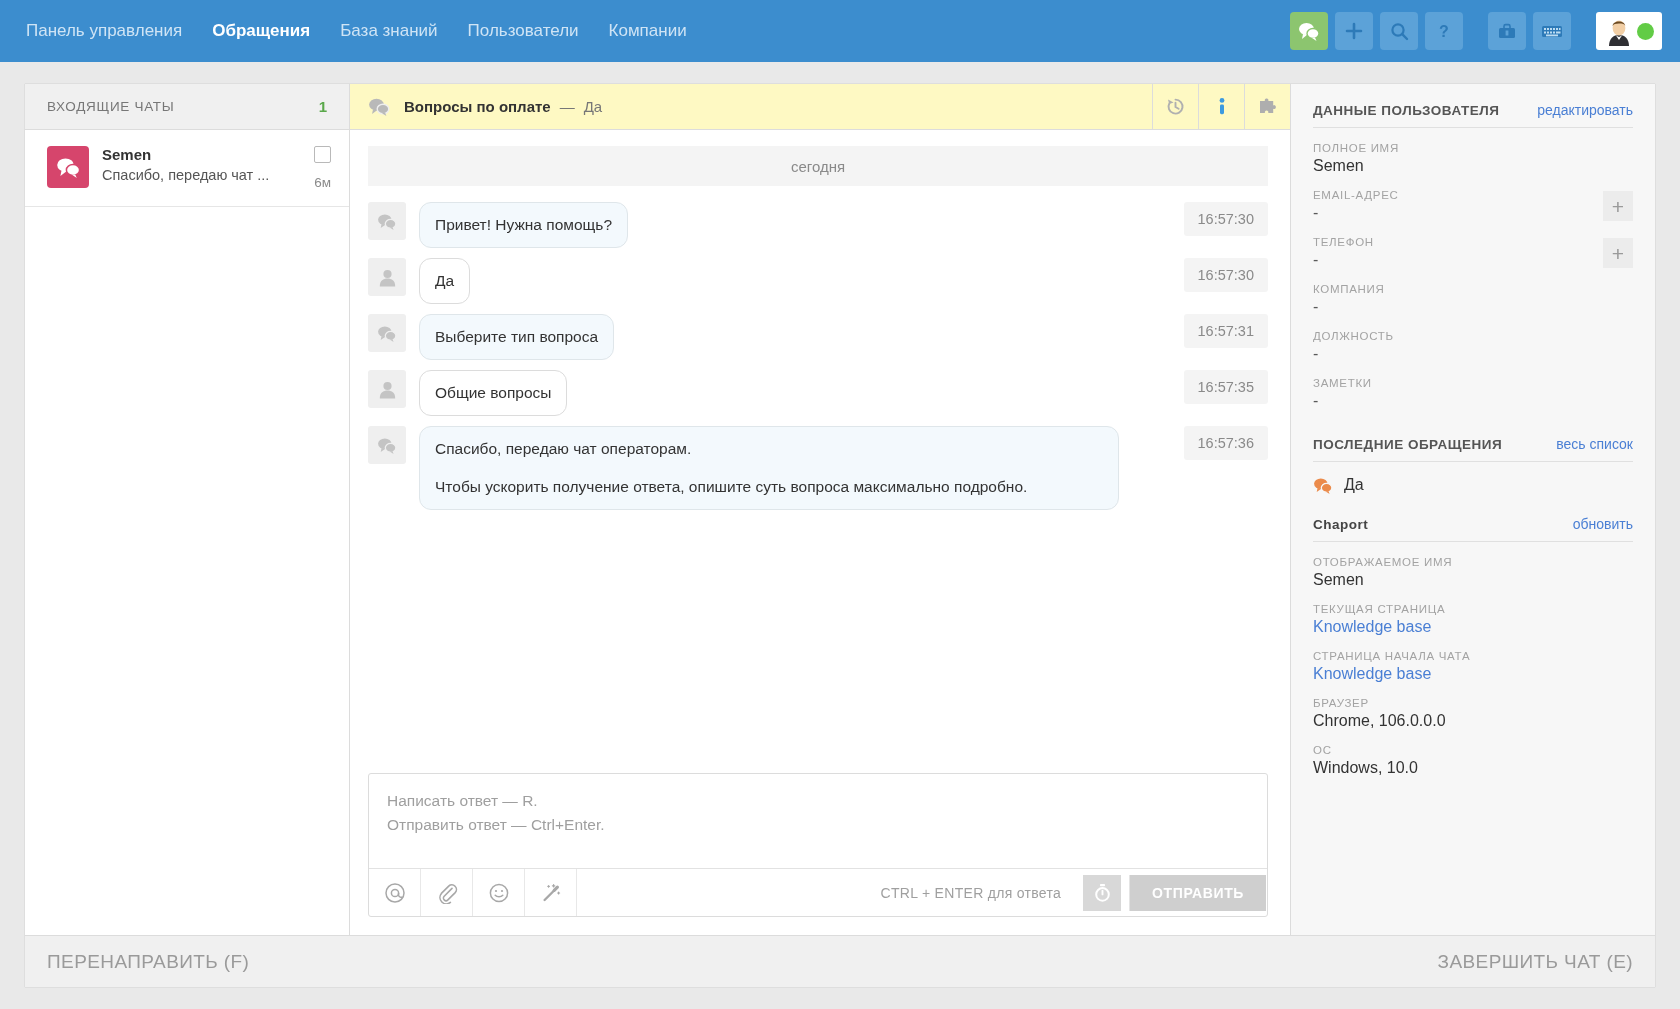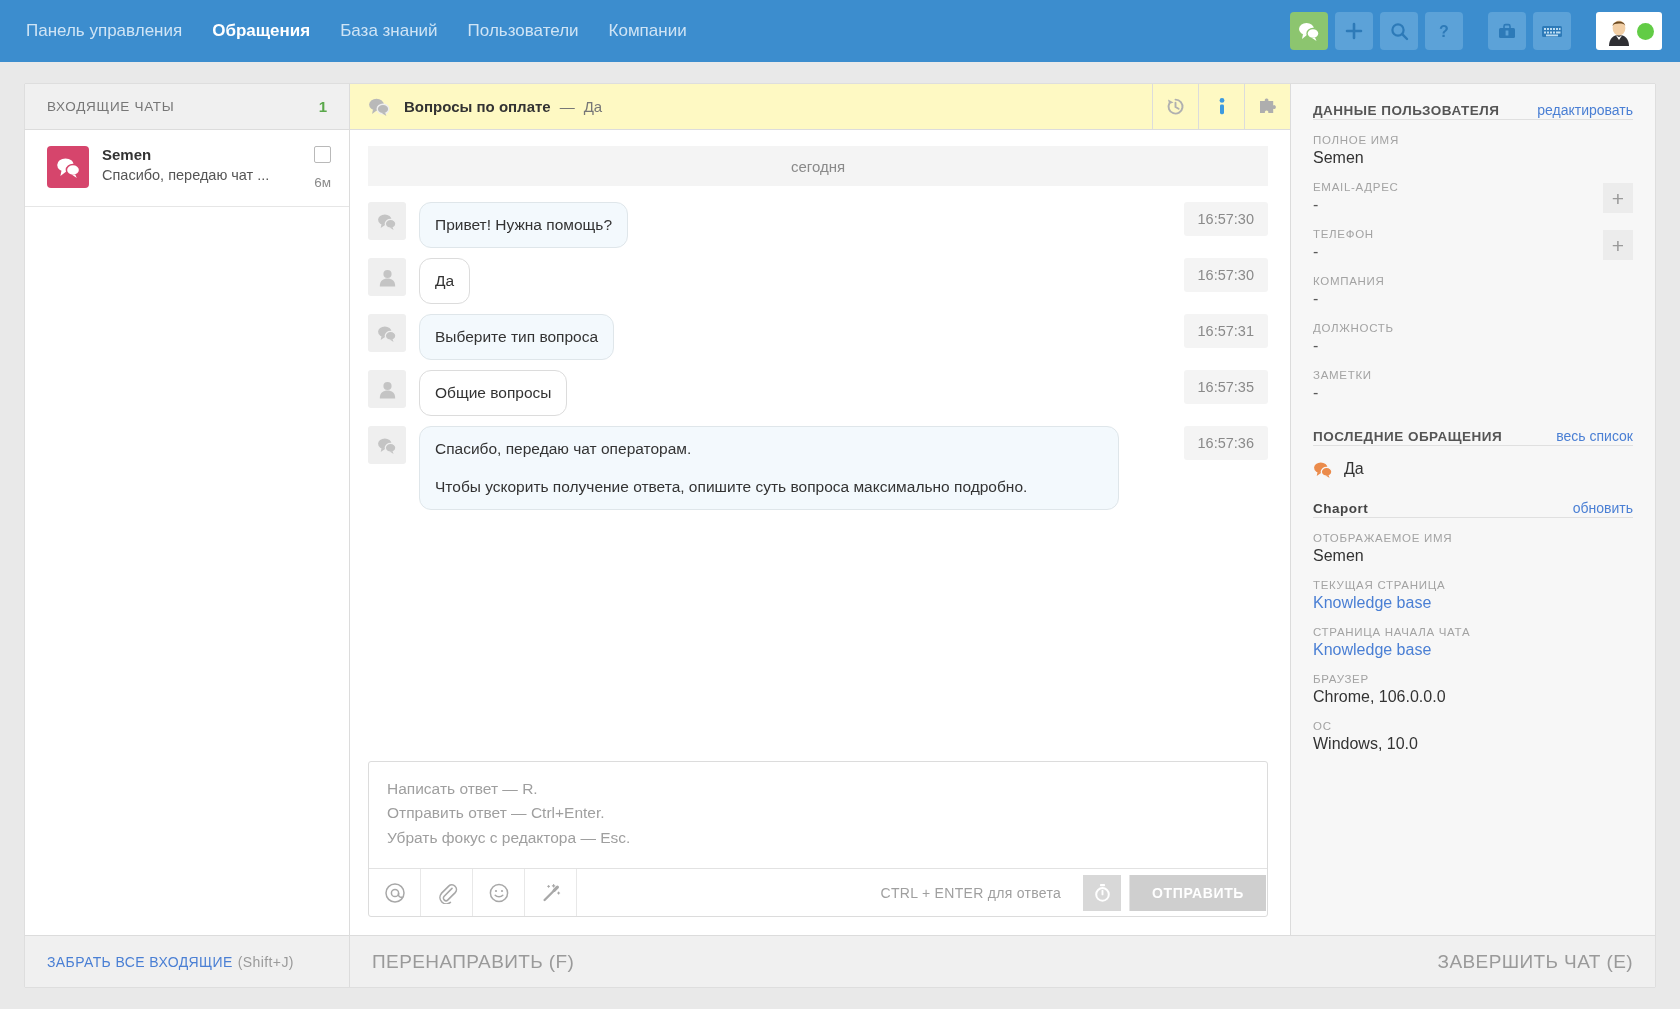"ДАННЫЕ ПОЛЬЗОВАТЕЛЯ" .sec-head { padding-bottom: 1px -> 9px }
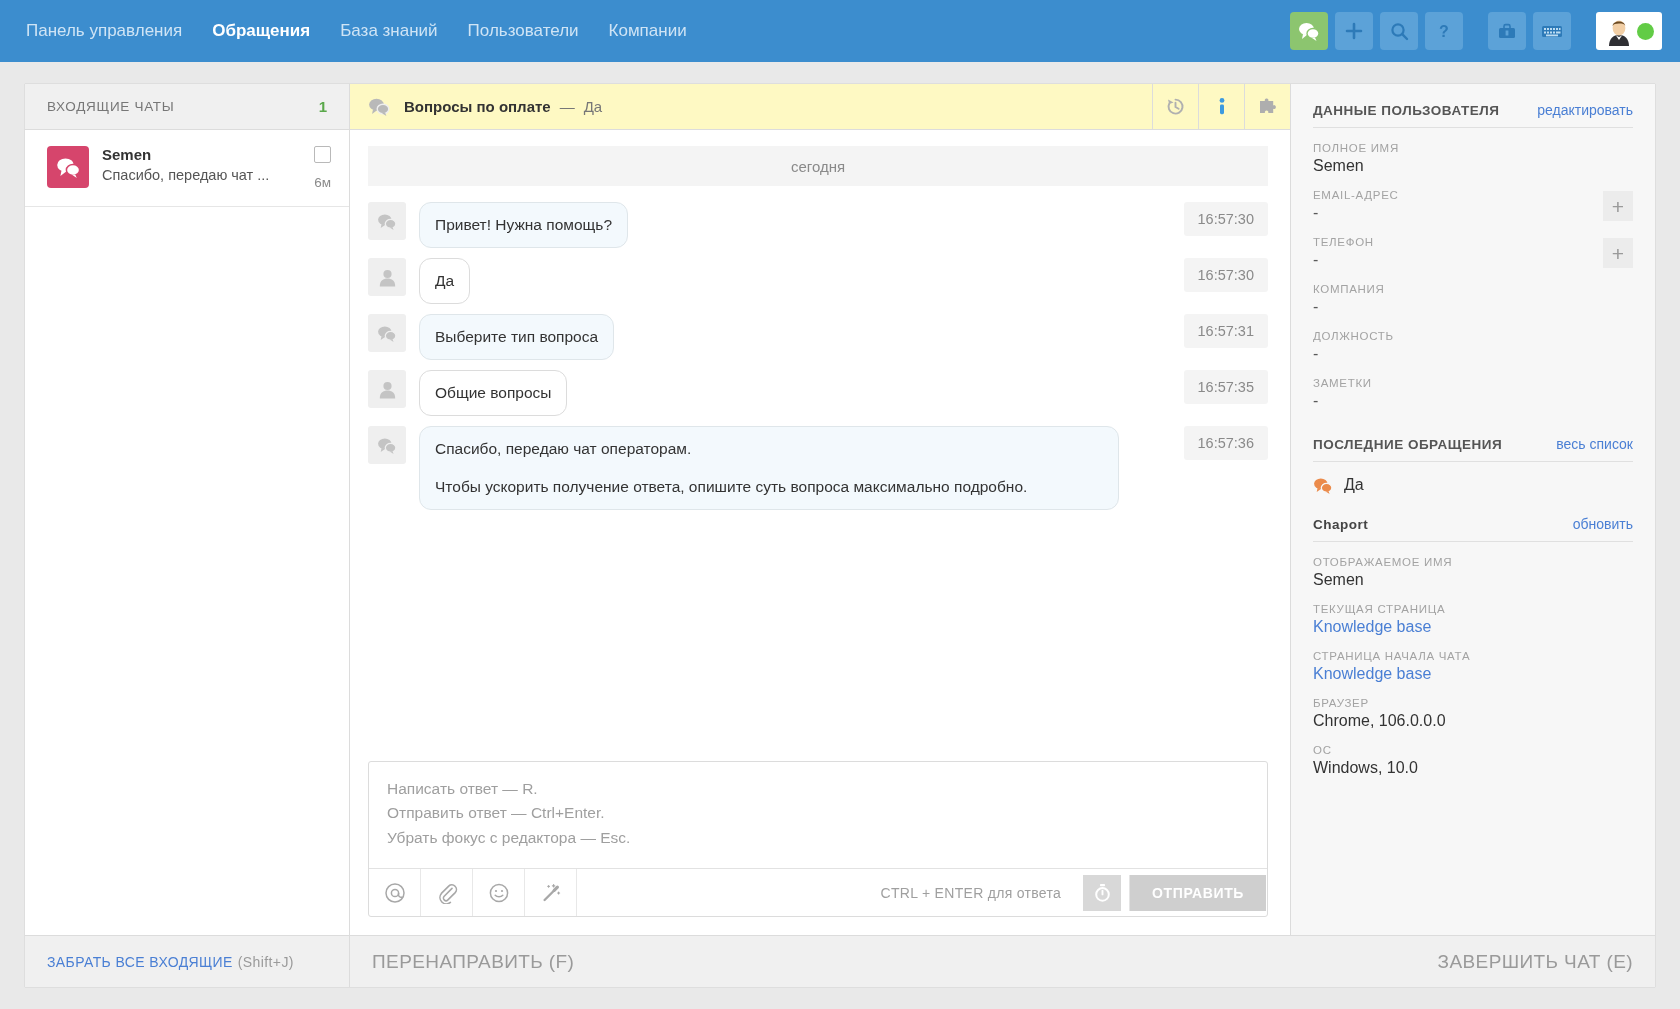"Убрать фокус с редактора —" div { html: <div>Убрать фокус с редактора — Esc.</div> -> none }
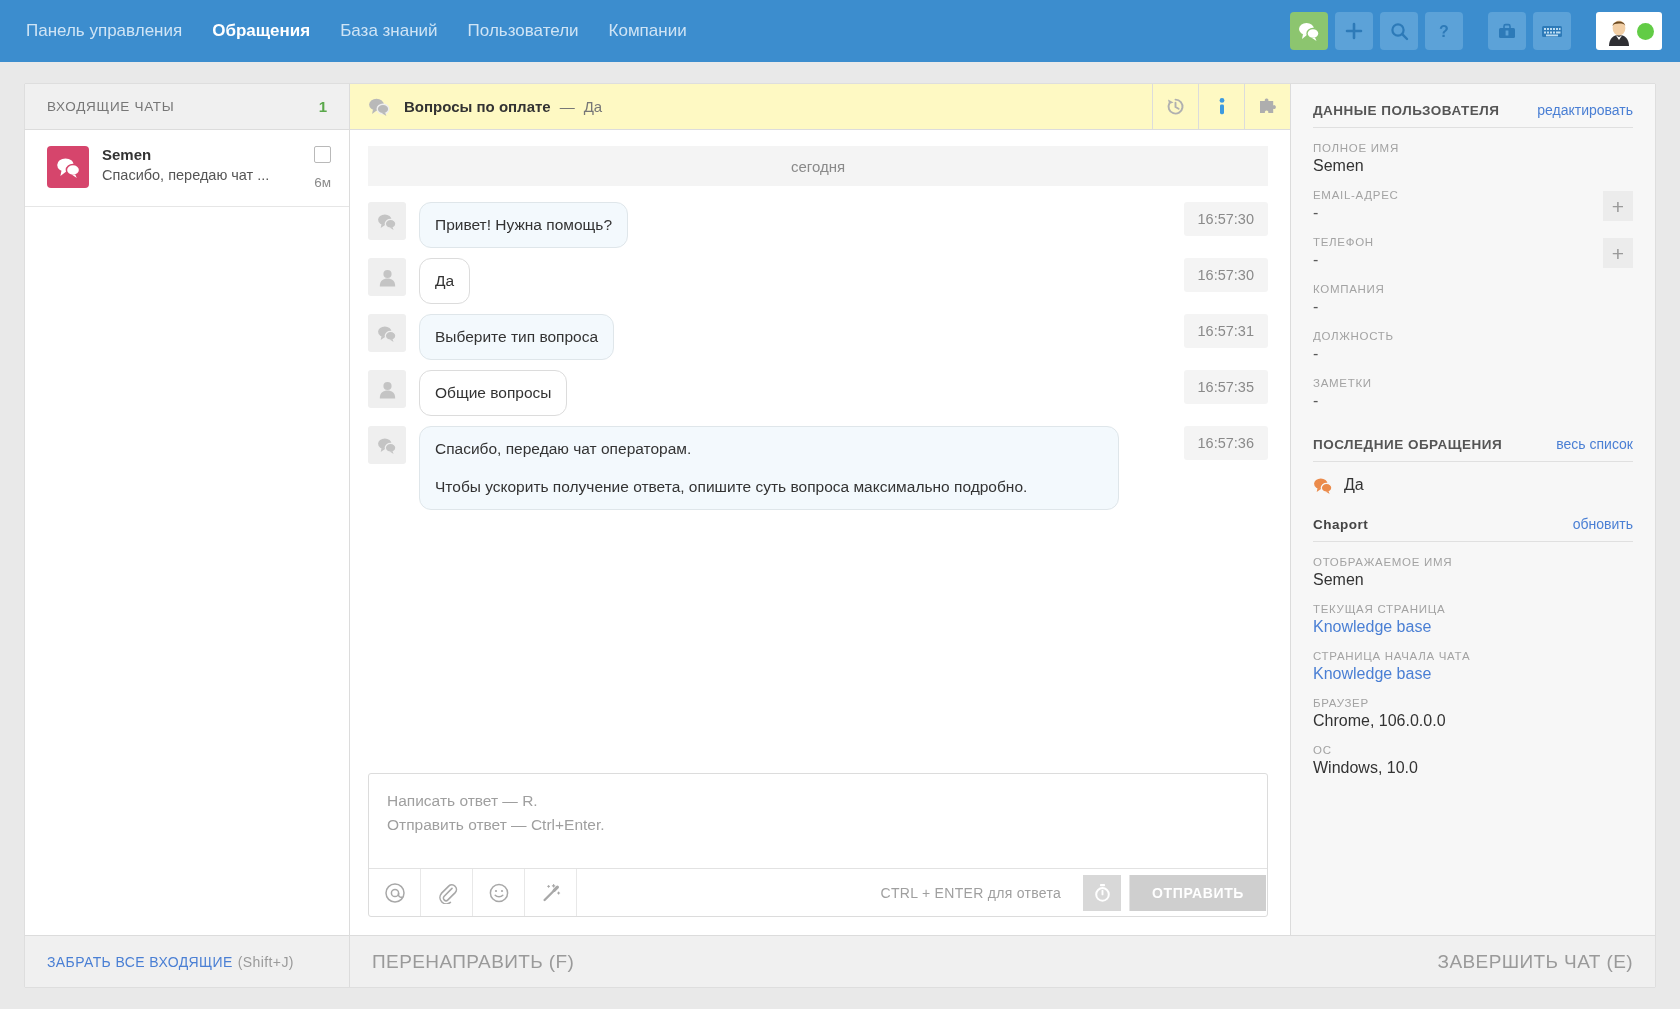"ЗАБРАТЬ ВСЕ ВХОДЯЩИЕ" div.bottom-left { html: <div> <span>ЗАБРАТЬ ВСЕ ВХОДЯЩИЕ</span> <span>(Shift+J)</span> </div> -> none }
